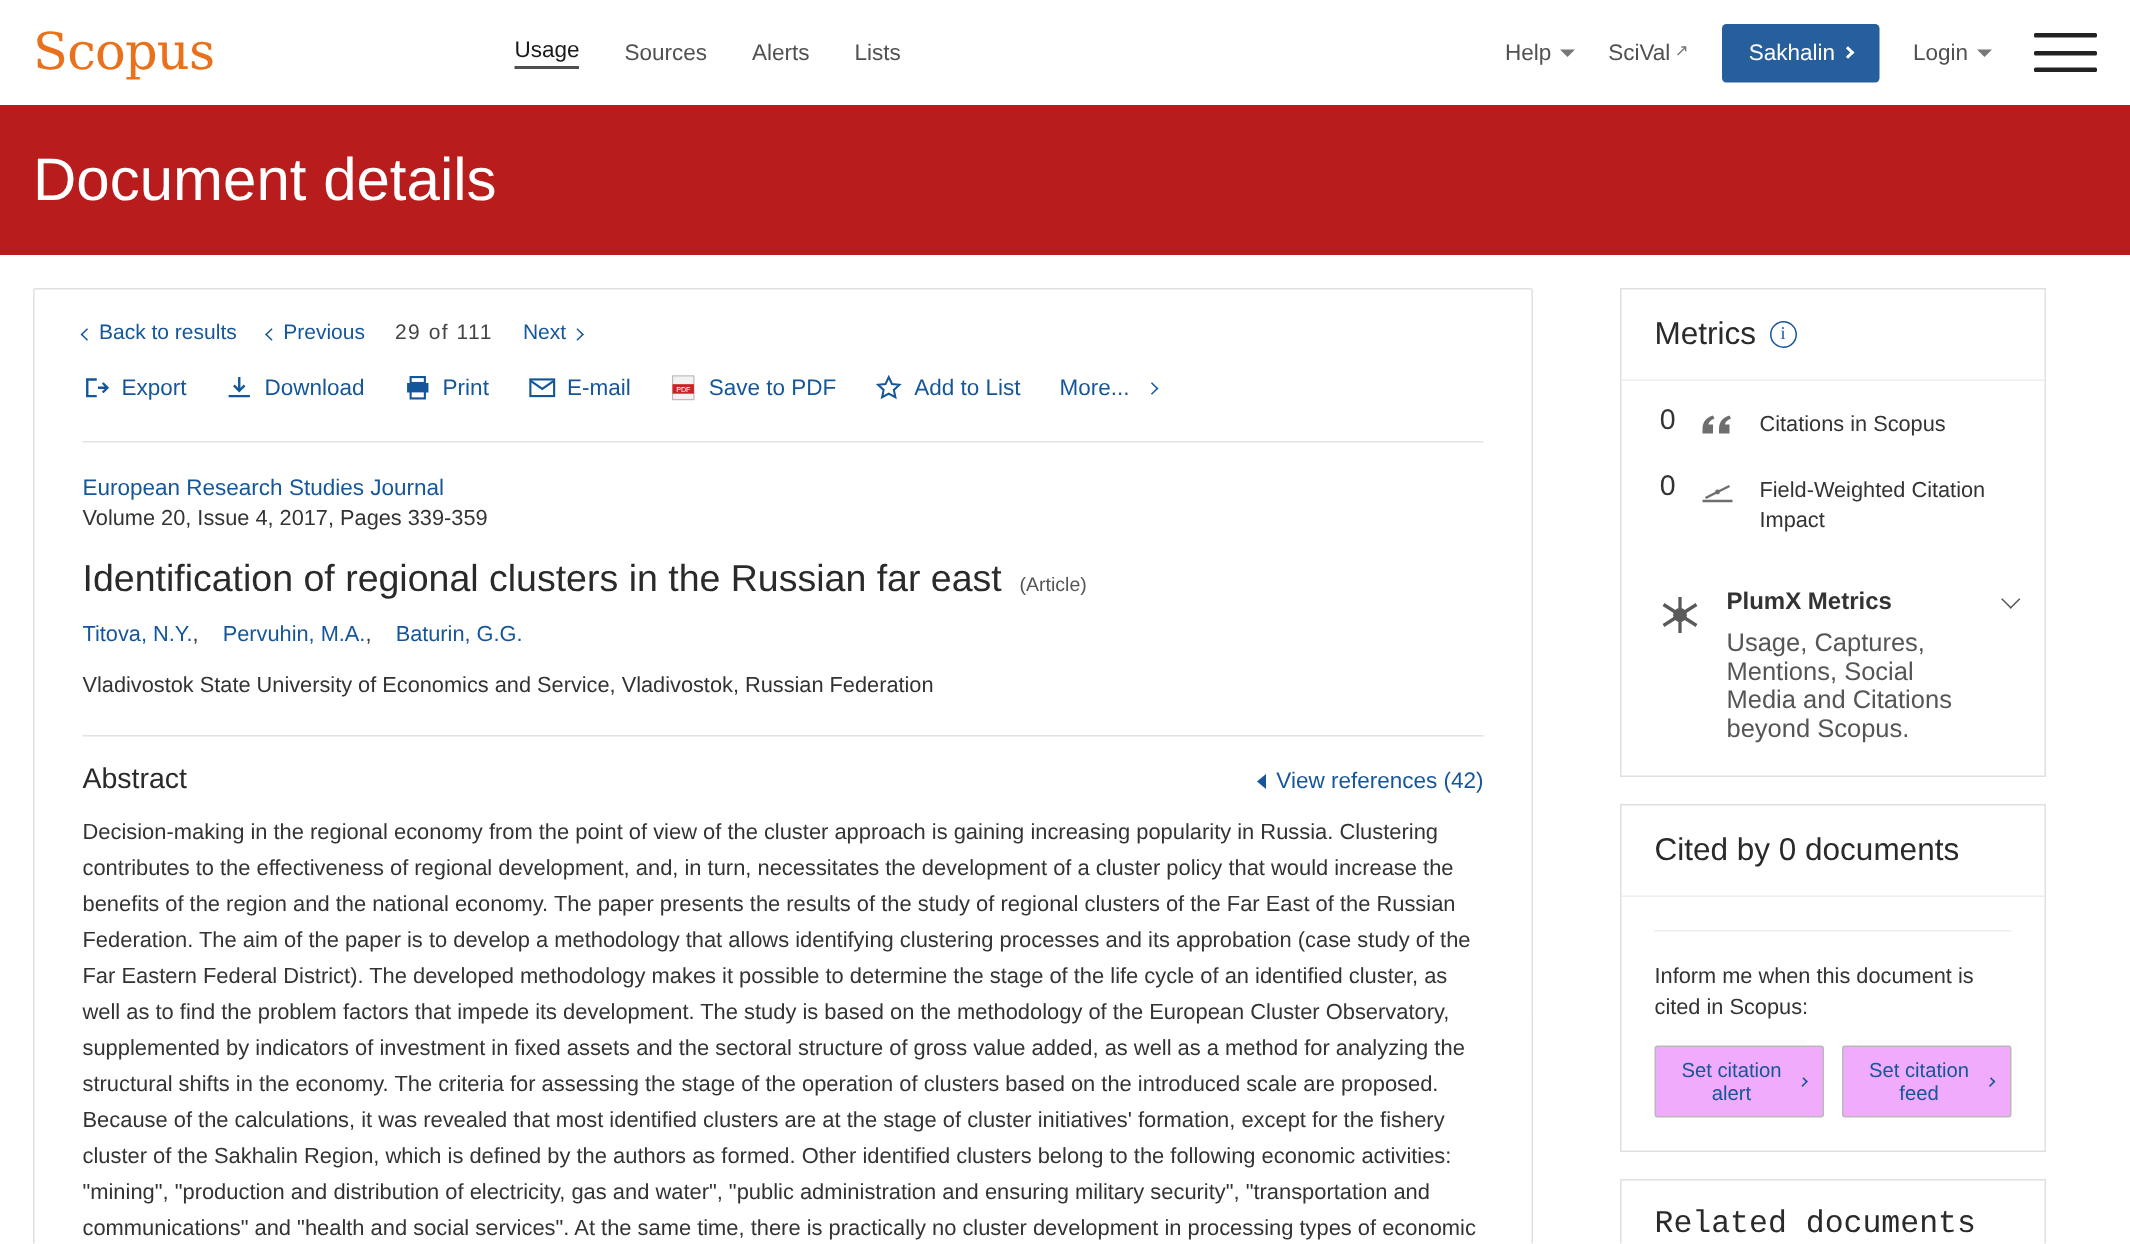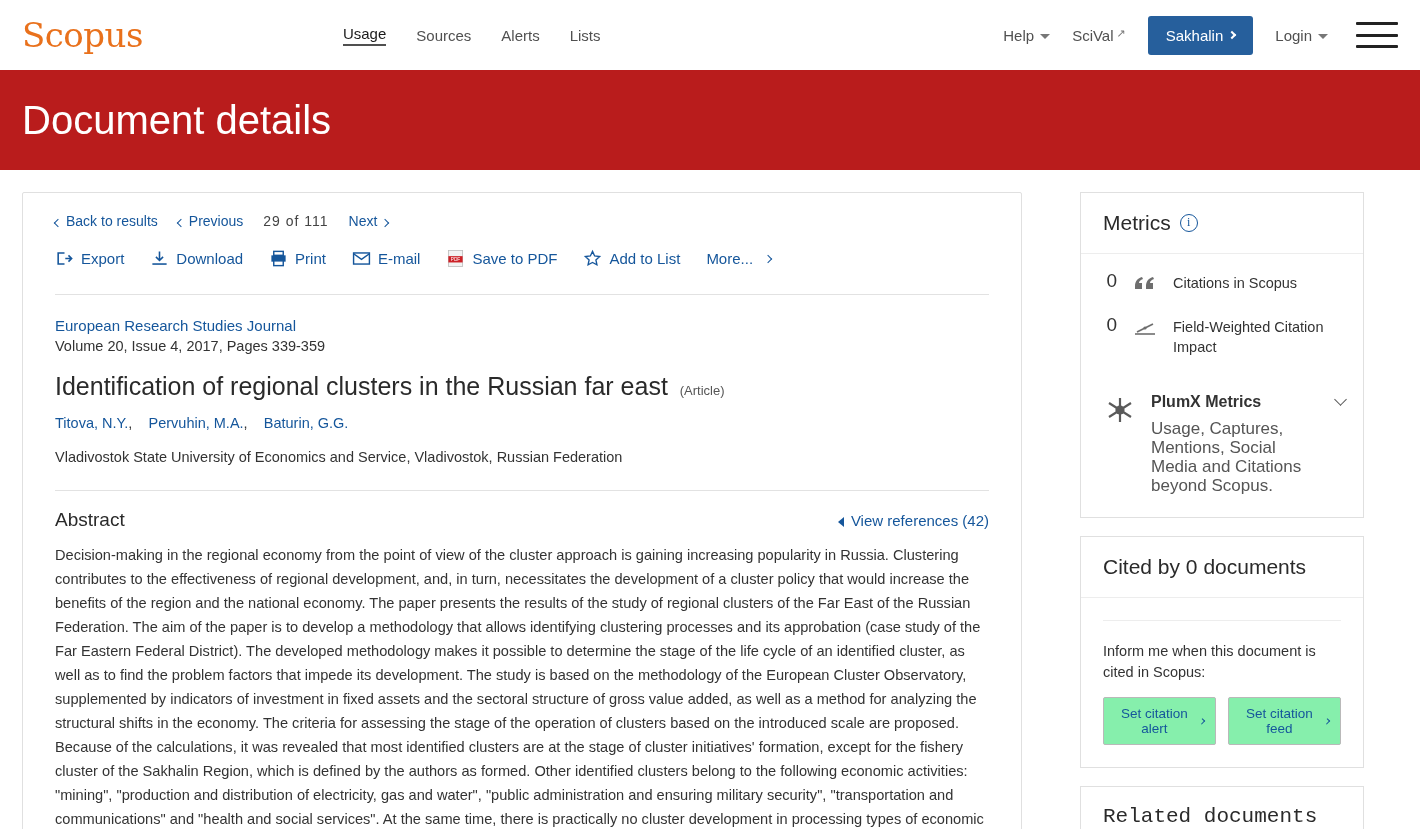"Set citation alert" .btn-outline { background: #86efac -> #f0abfc }
